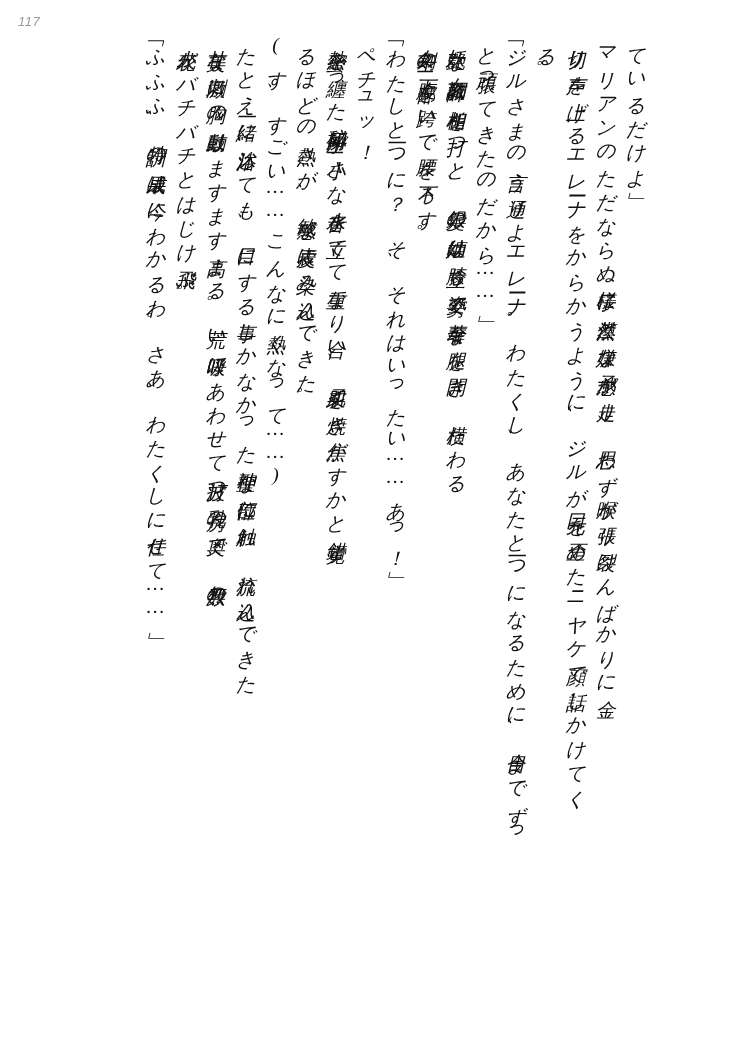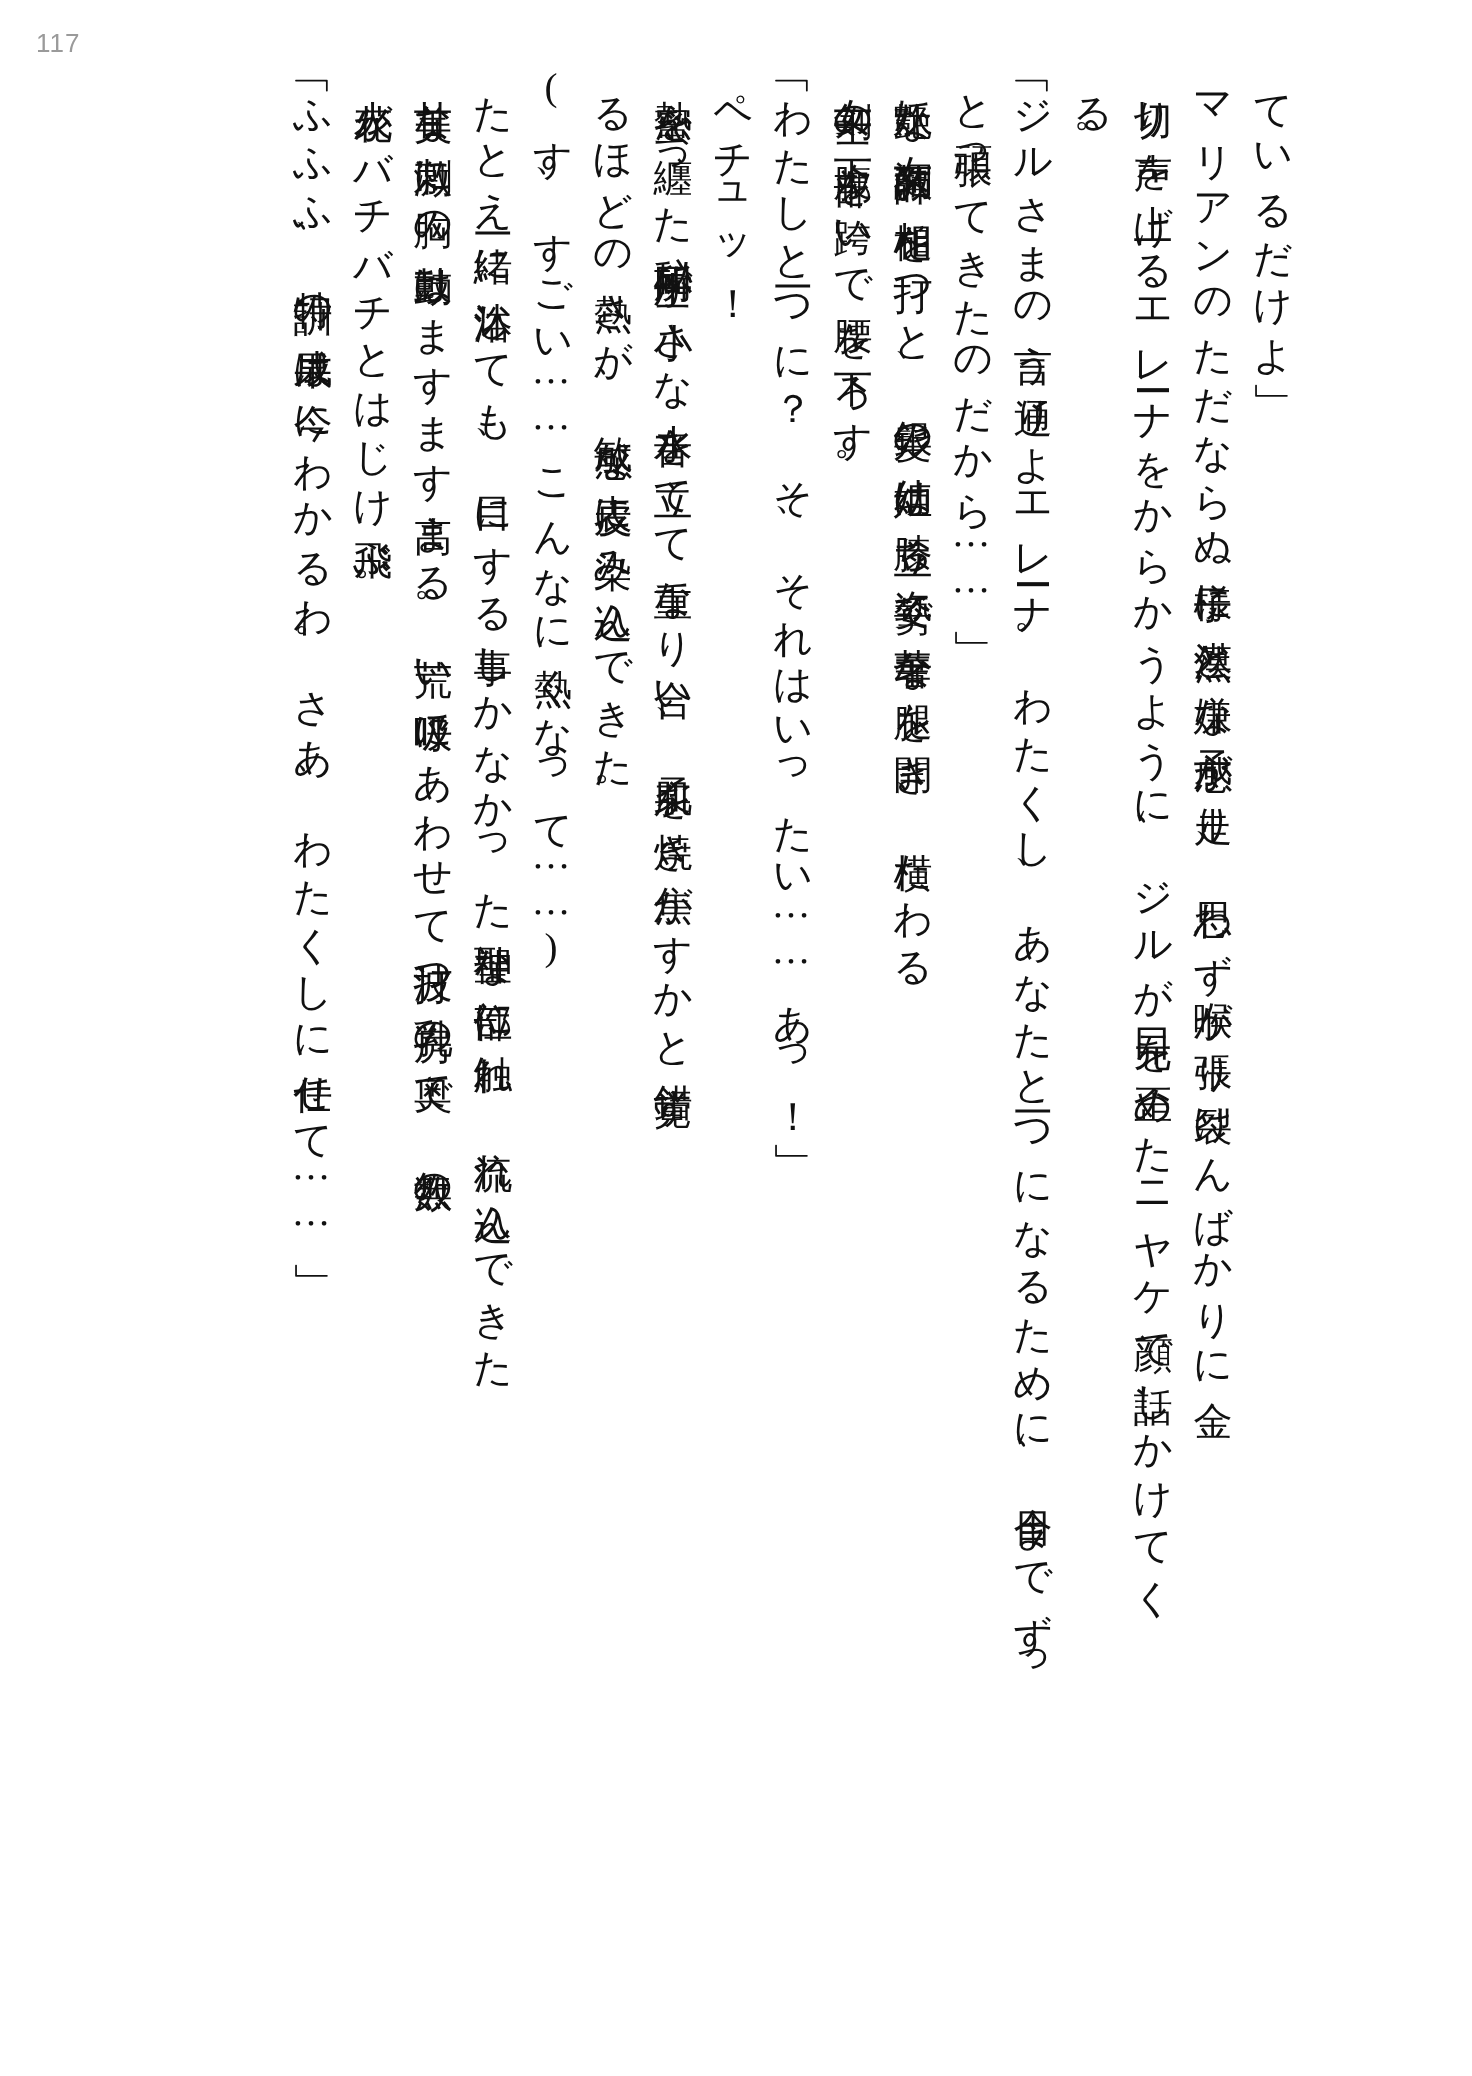"117" .page { font-style: none -> italic }
